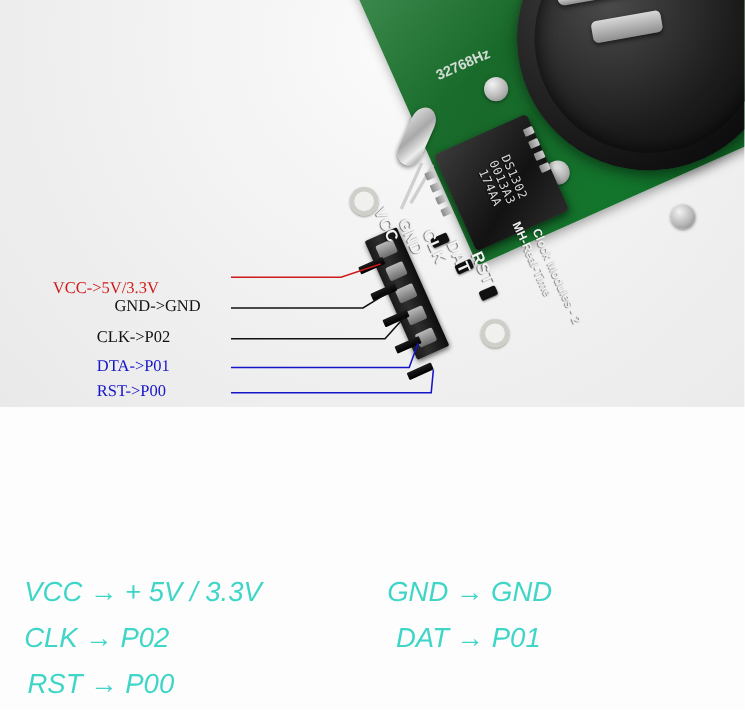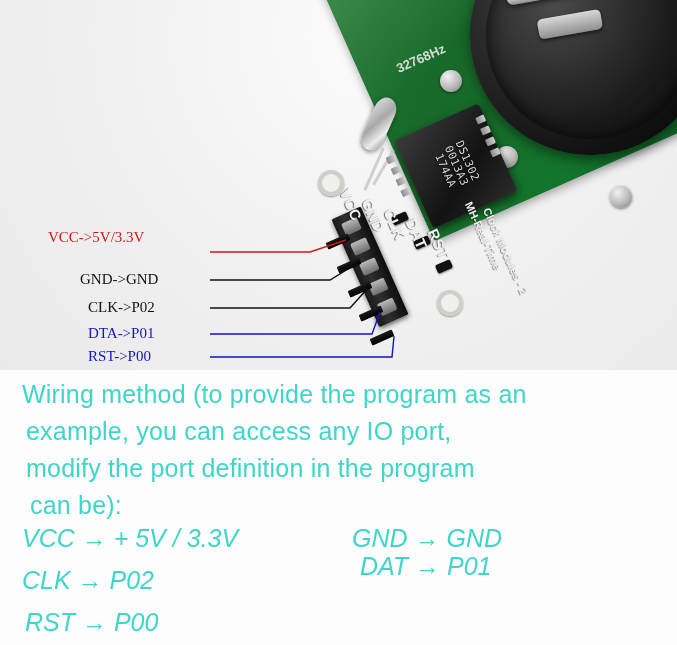"VCC->5V/3.3V" div.callout { top: 229px -> 254px }
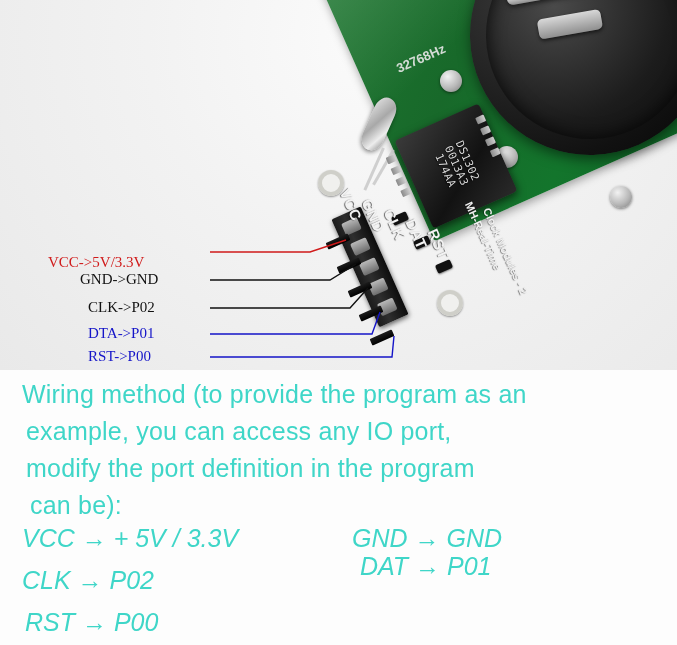"GND->GND" div.callout { left: 80px -> 104px }
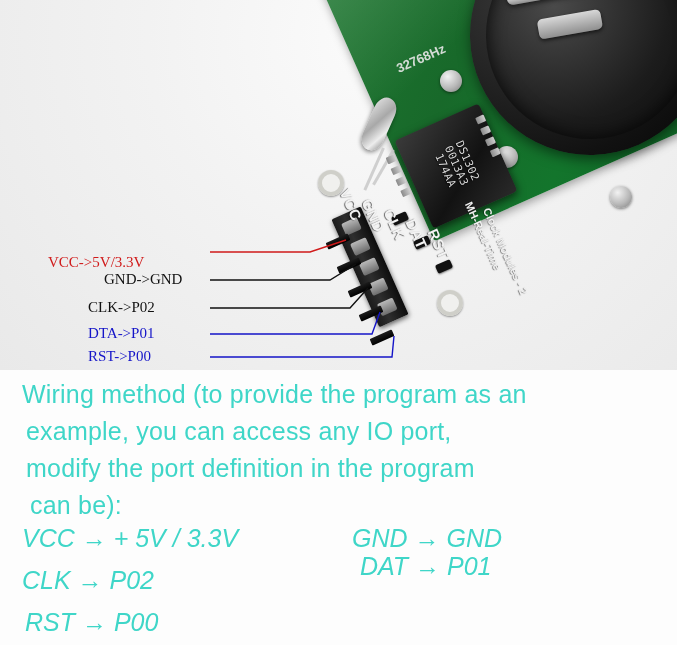"Wiring method (to provide the" div.caption { html: <div> <div>Wiring method (to provide the program as an</div> <div>example, you can access any IO port,</div> <div>modify the port definition in the program</div> <div>can be):</div> </div> -> none }
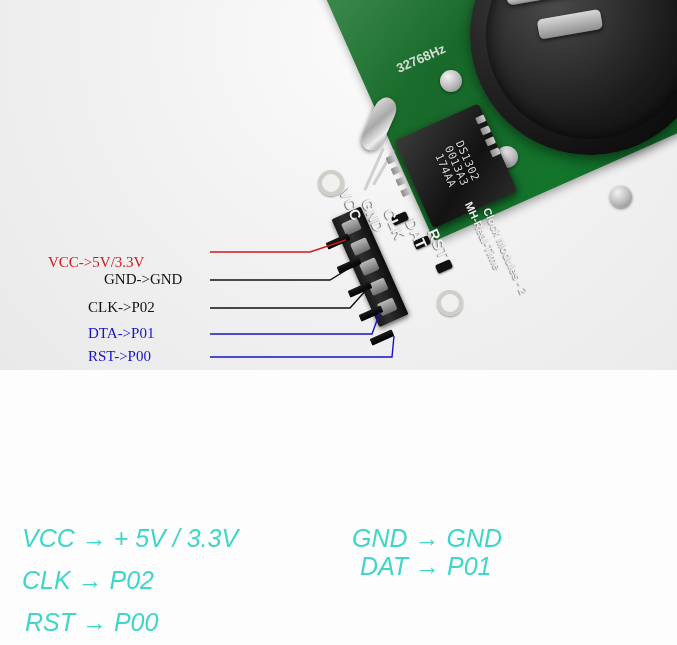"DAT → P01" div.pin-line { top: 28px -> 42px }
